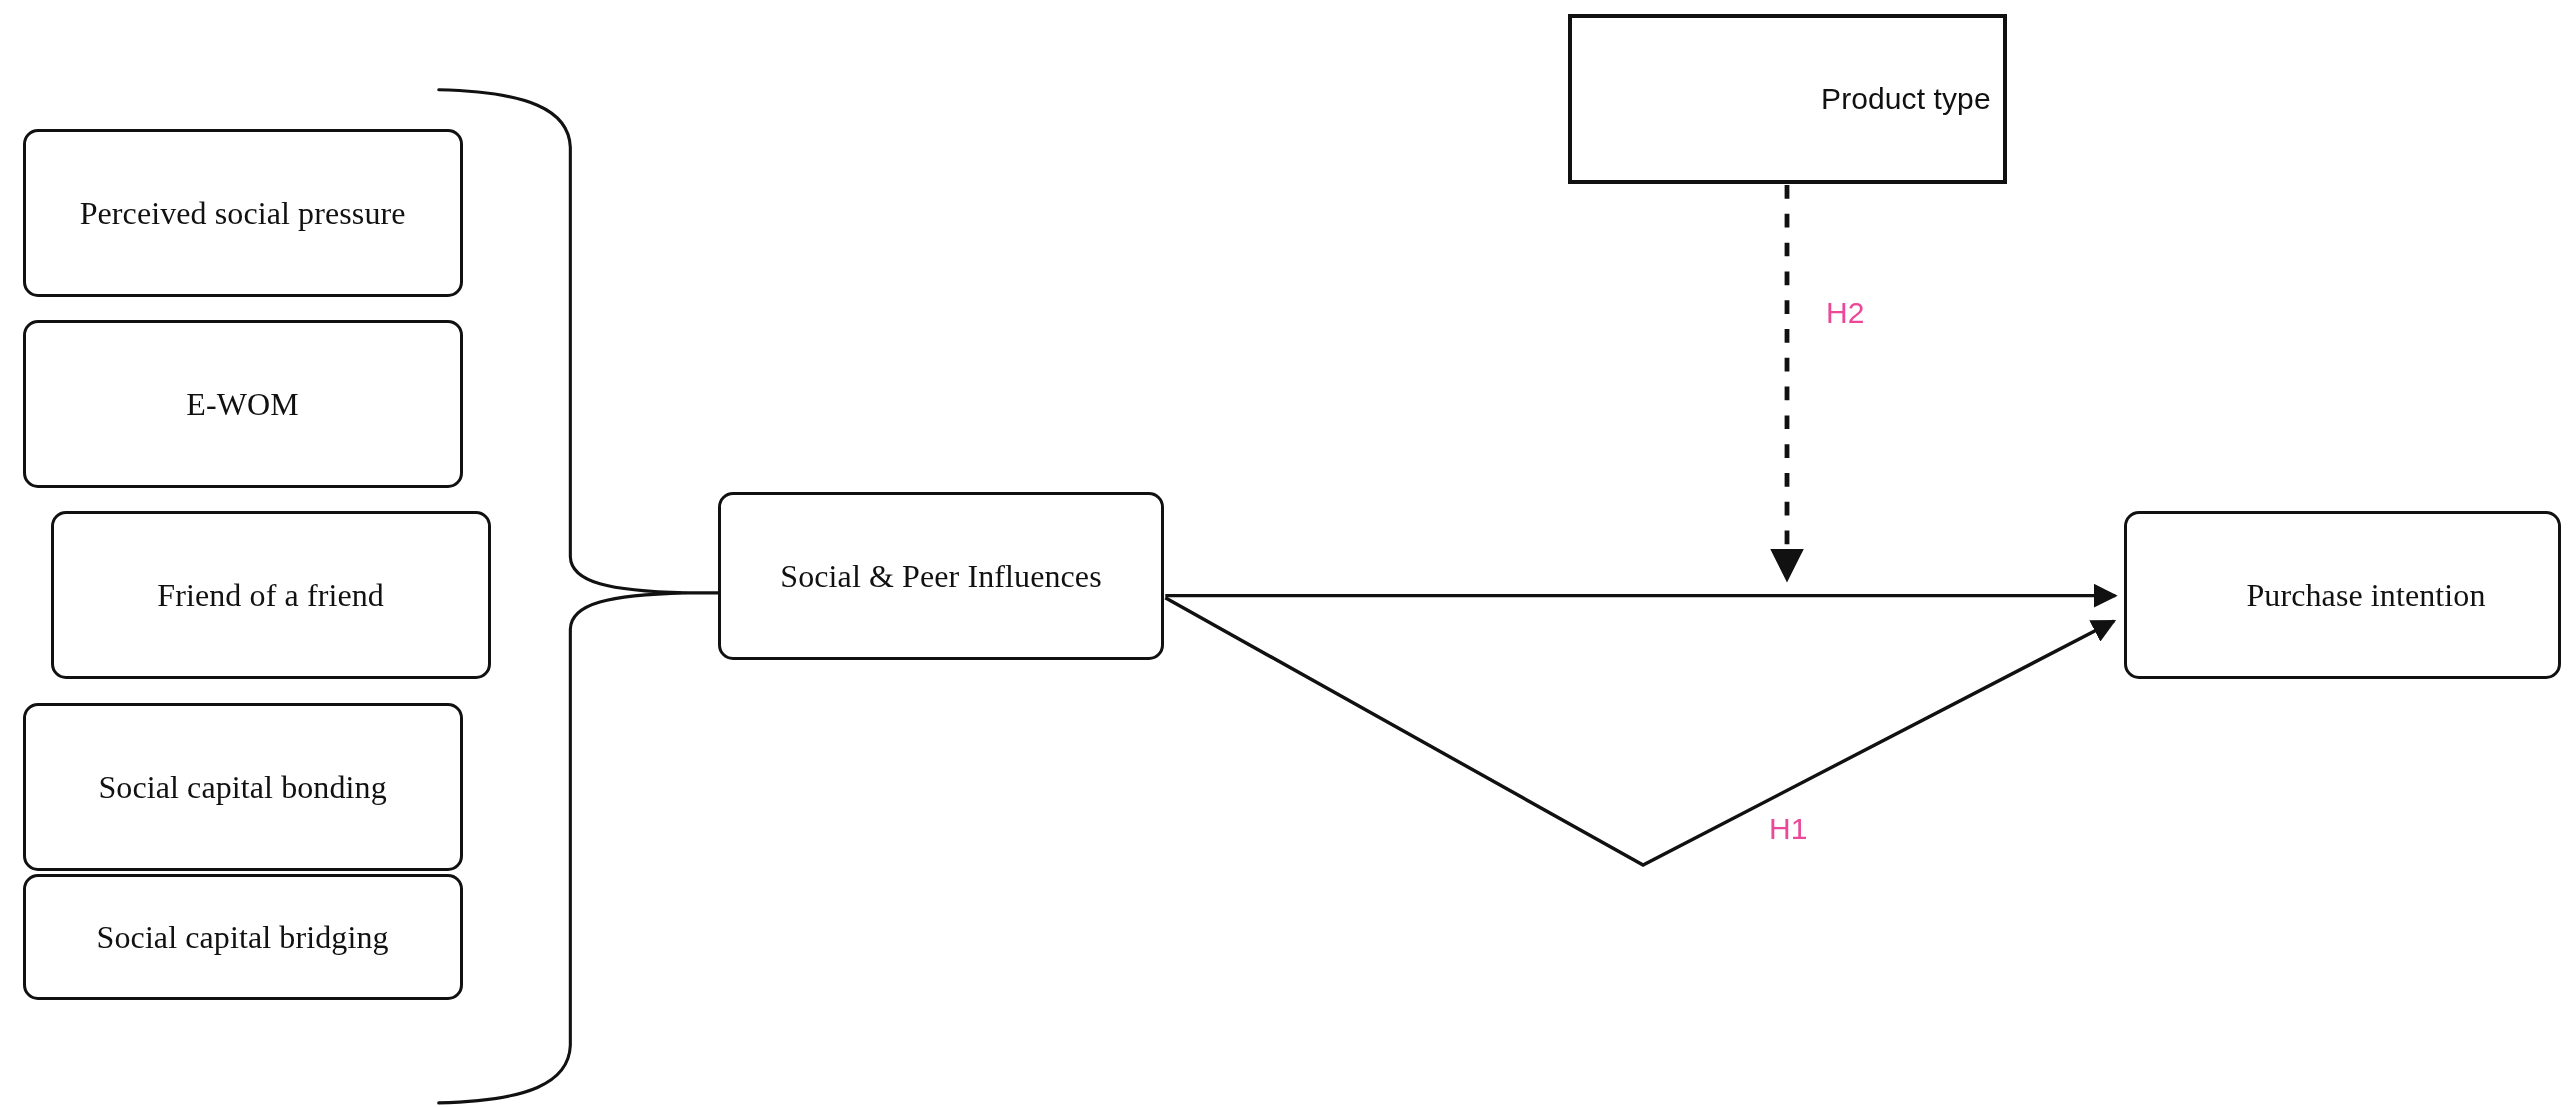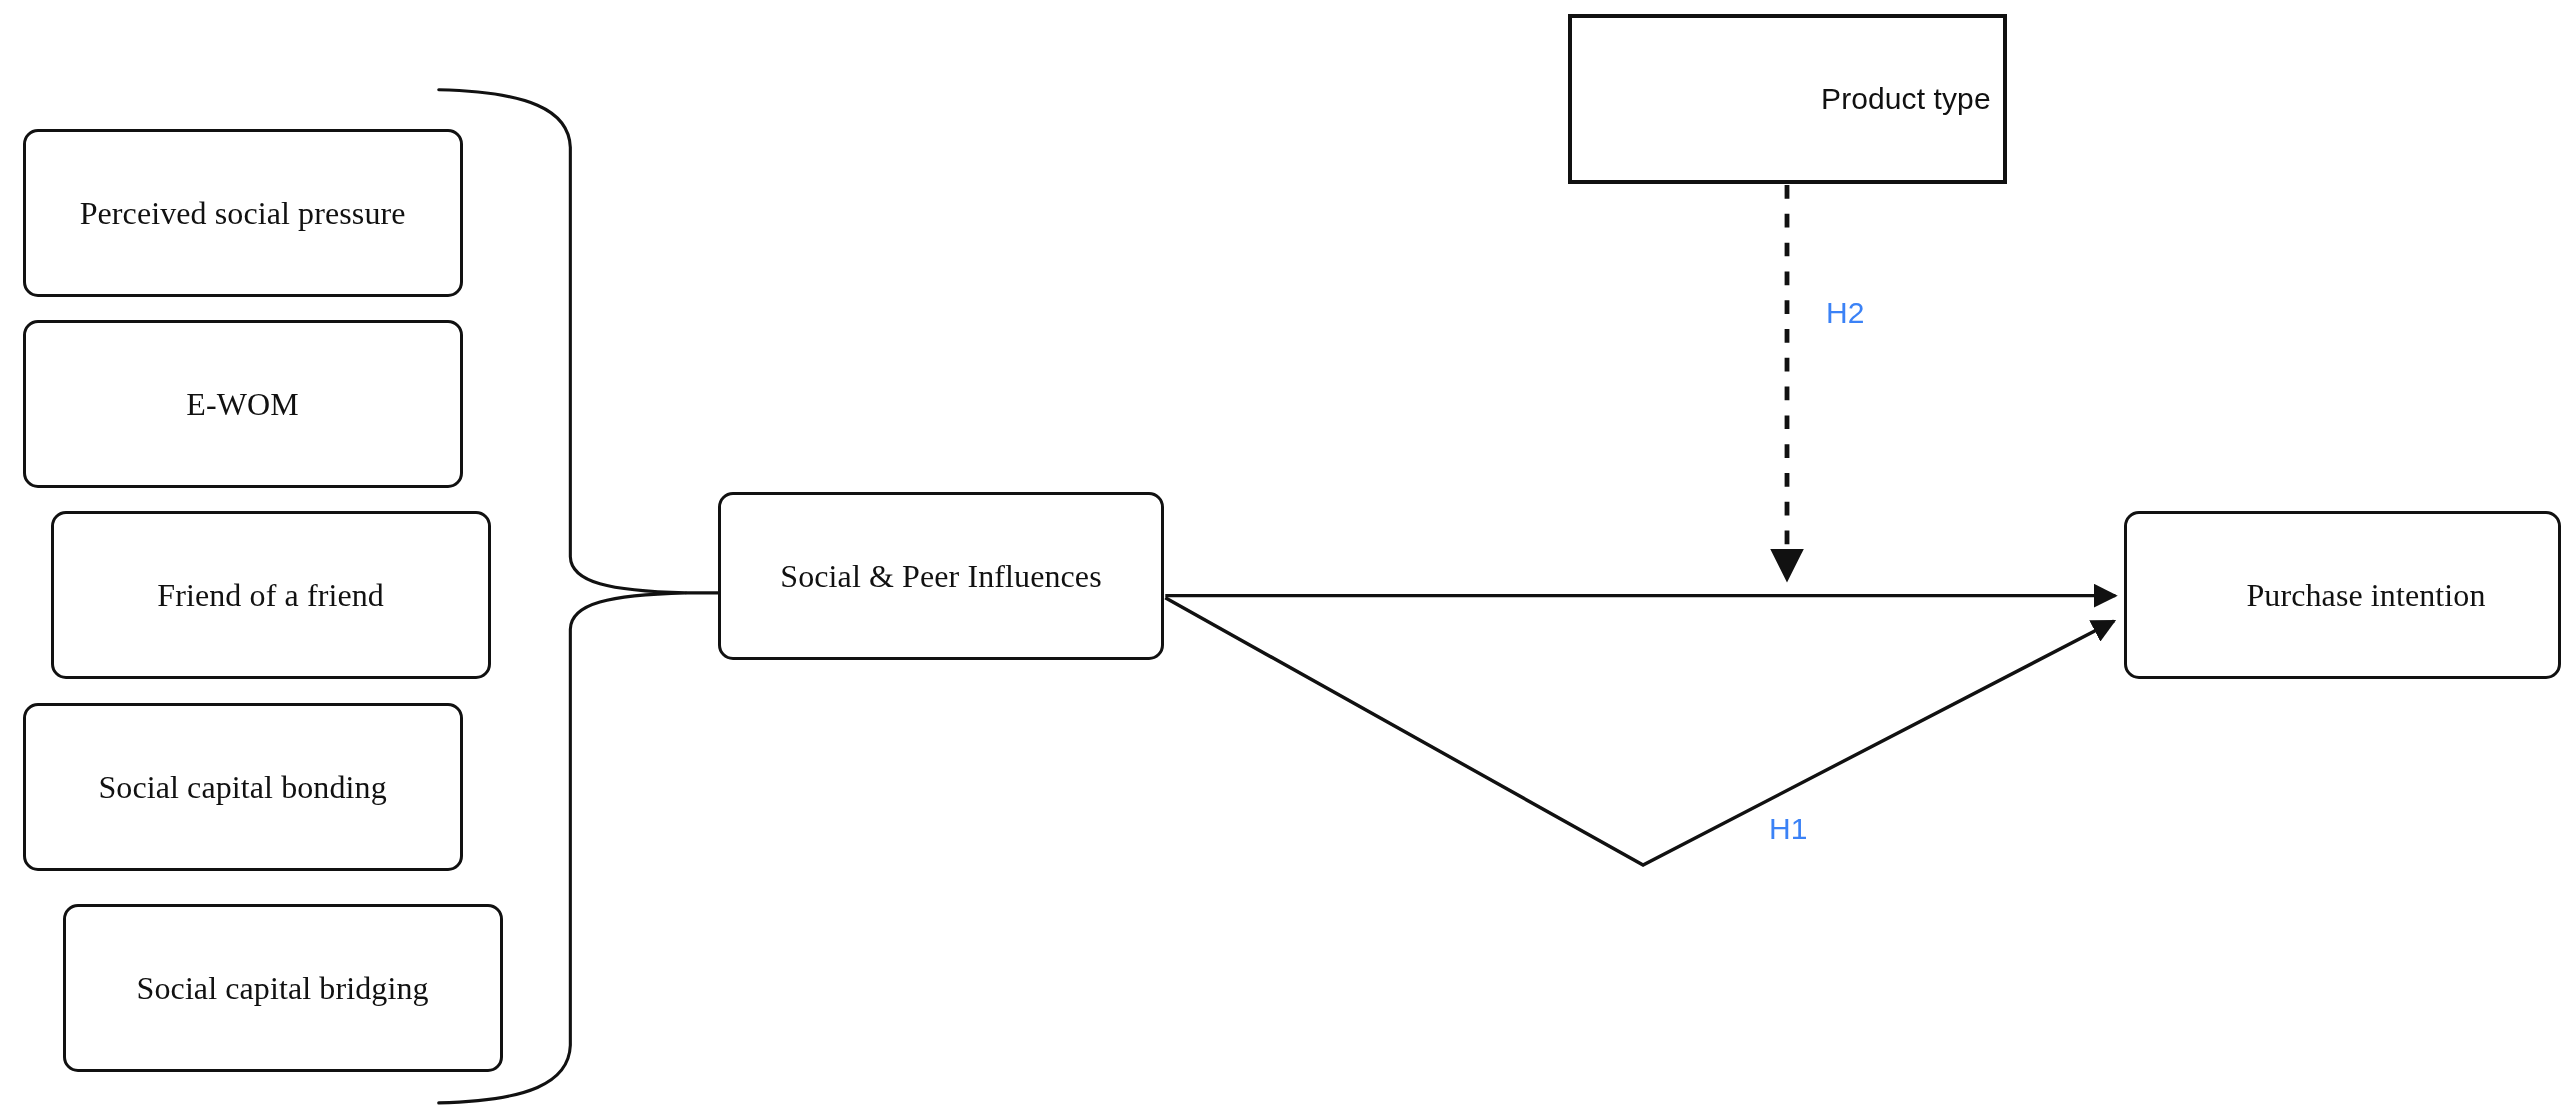"H2" .edge-label { color: #3b82f6 -> #ec4899 }
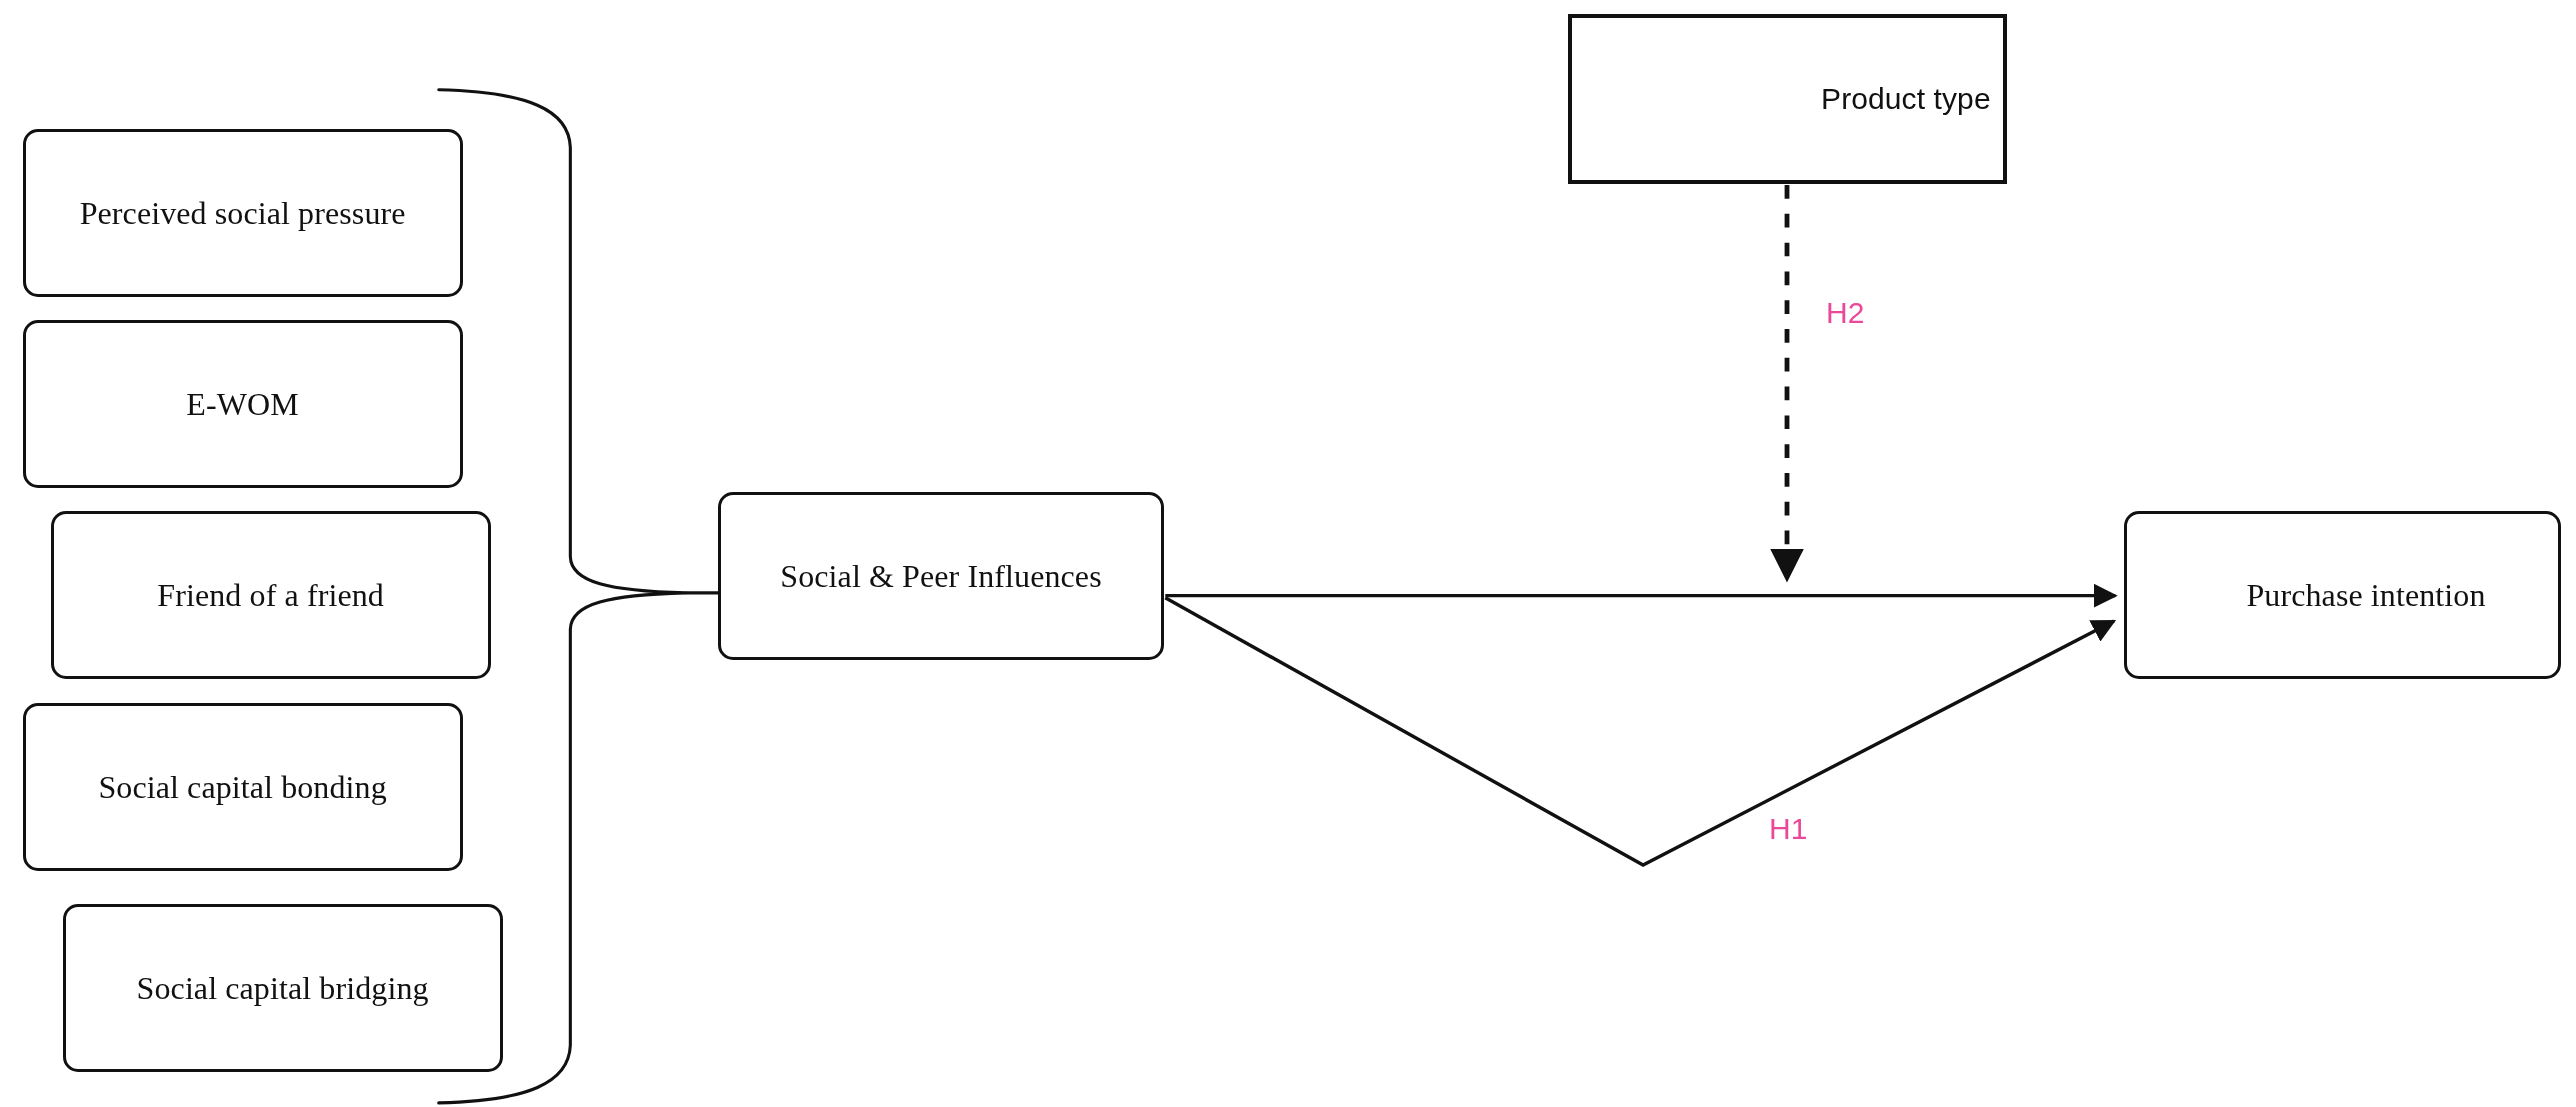"Social capital bridging" #box-social-capital-bridging { height: 168px -> 126px; margin-left: 40px -> none; top: 904px -> 874px }
